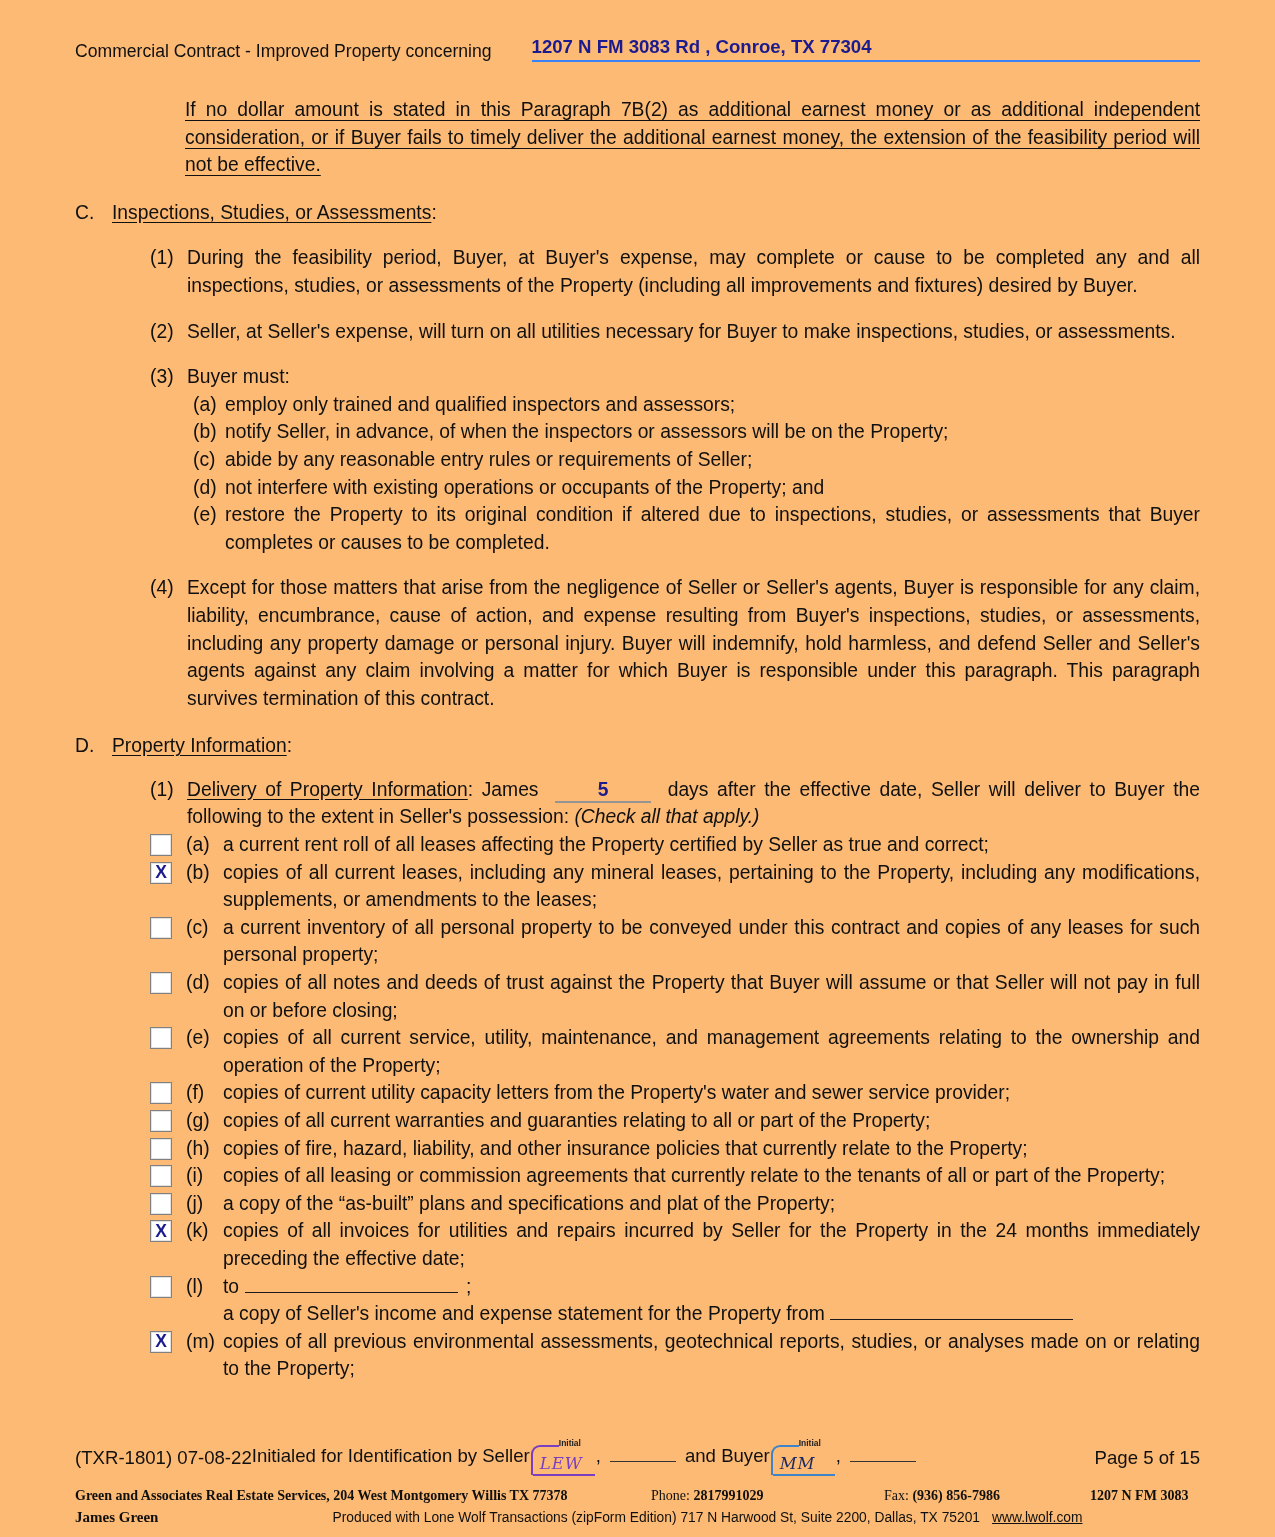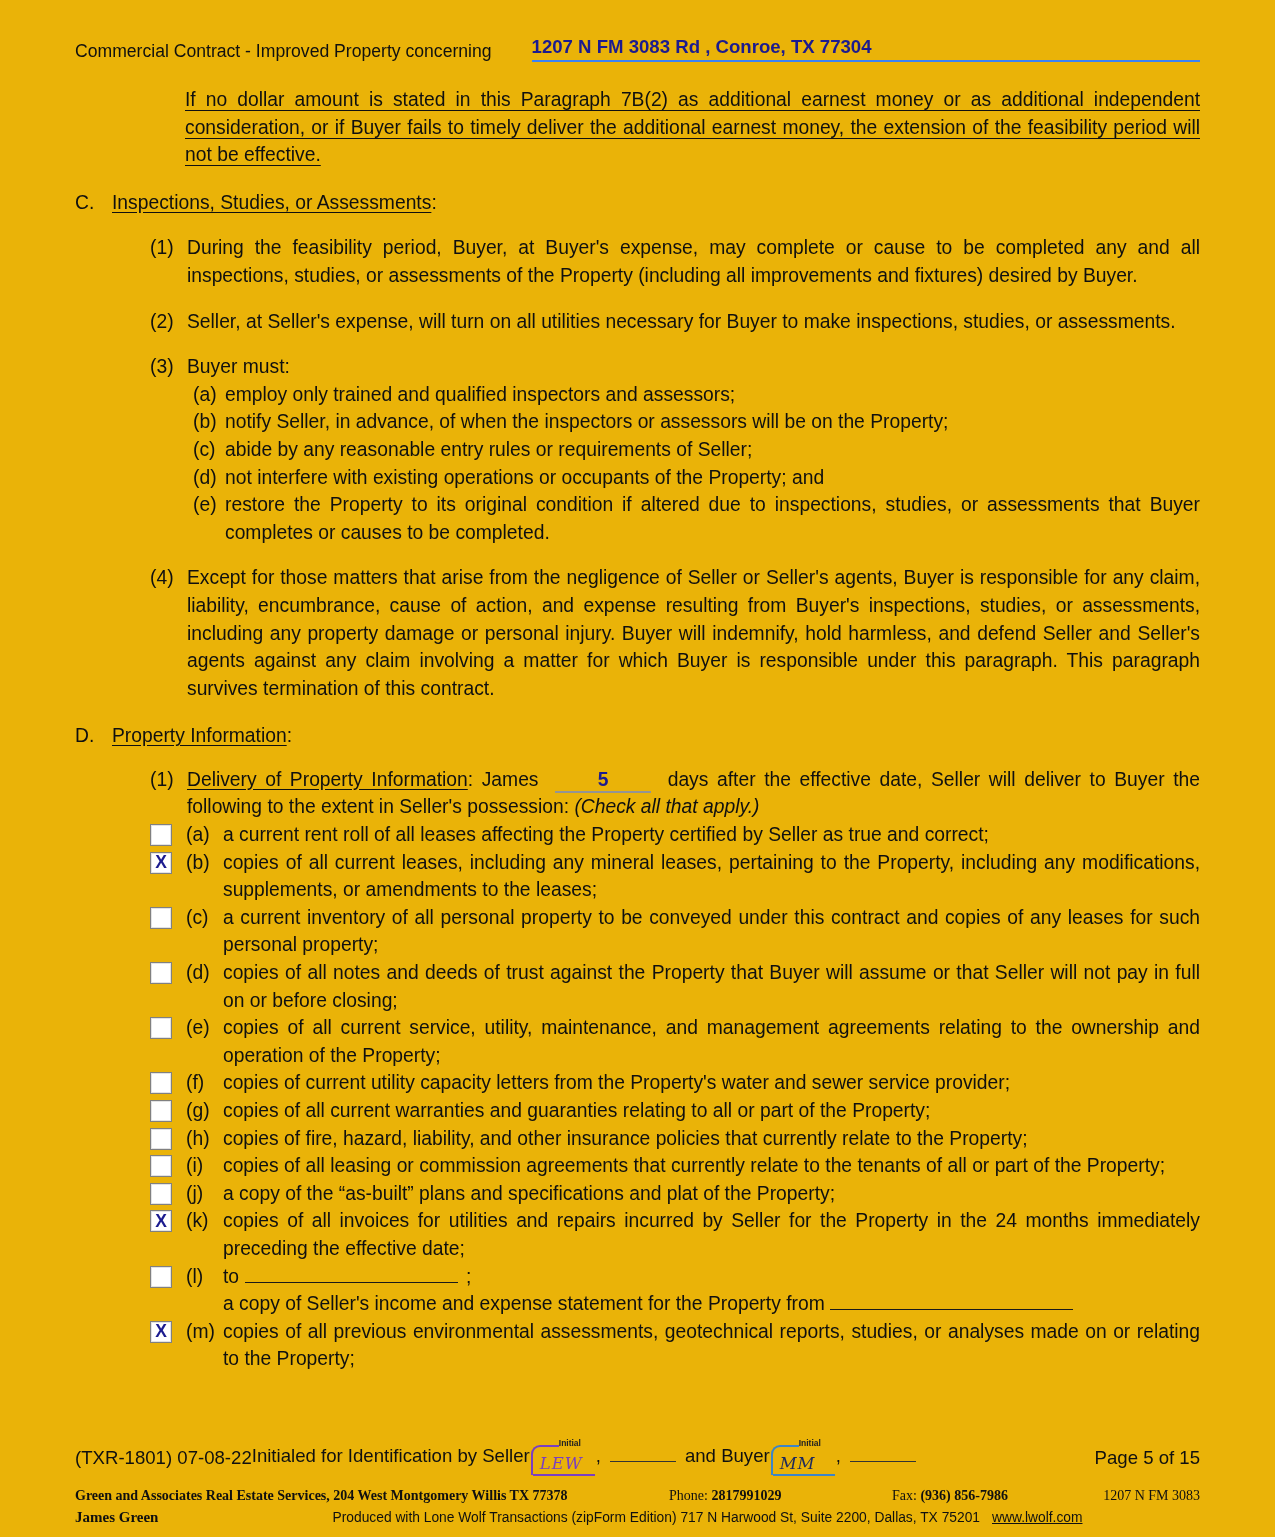"Commercial Contract - Improved Property" .page { background: #eab308 -> #fdba74 }
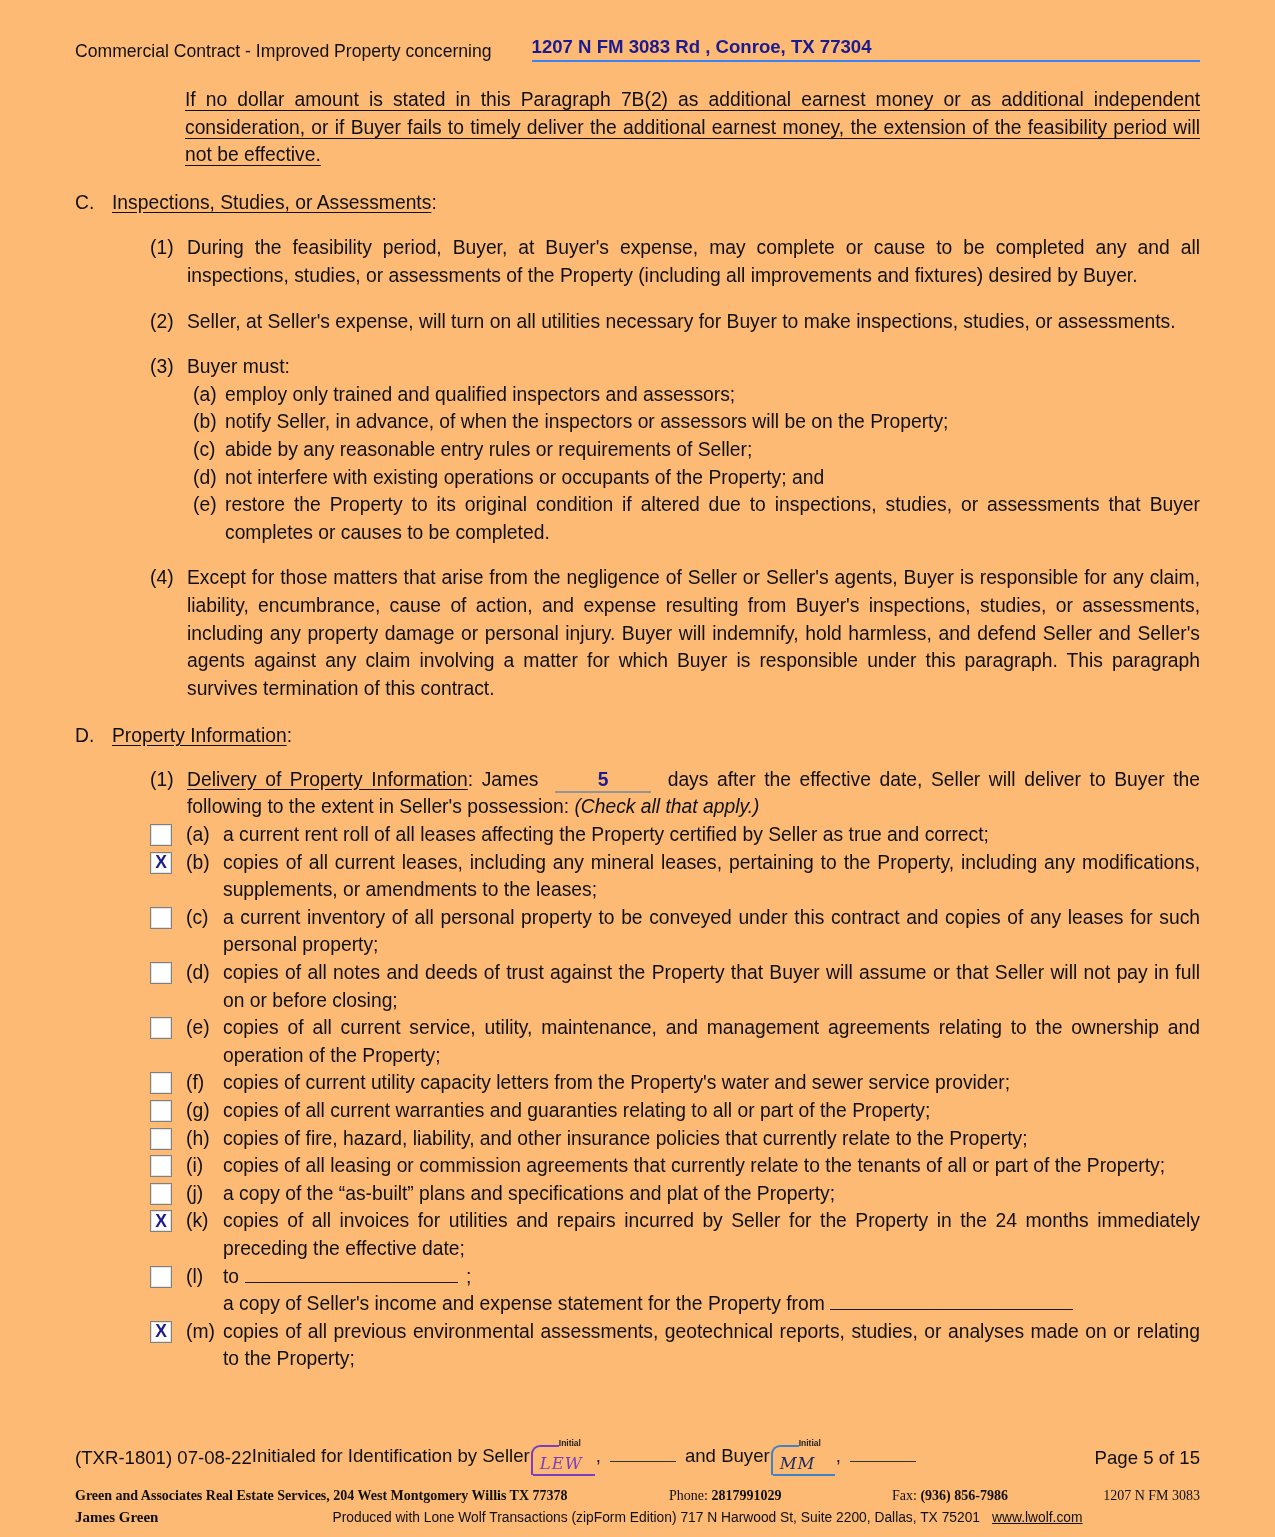"If no dollar amount is" .intro { margin: 24px 0 0 110px -> 34px 0 0 110px }
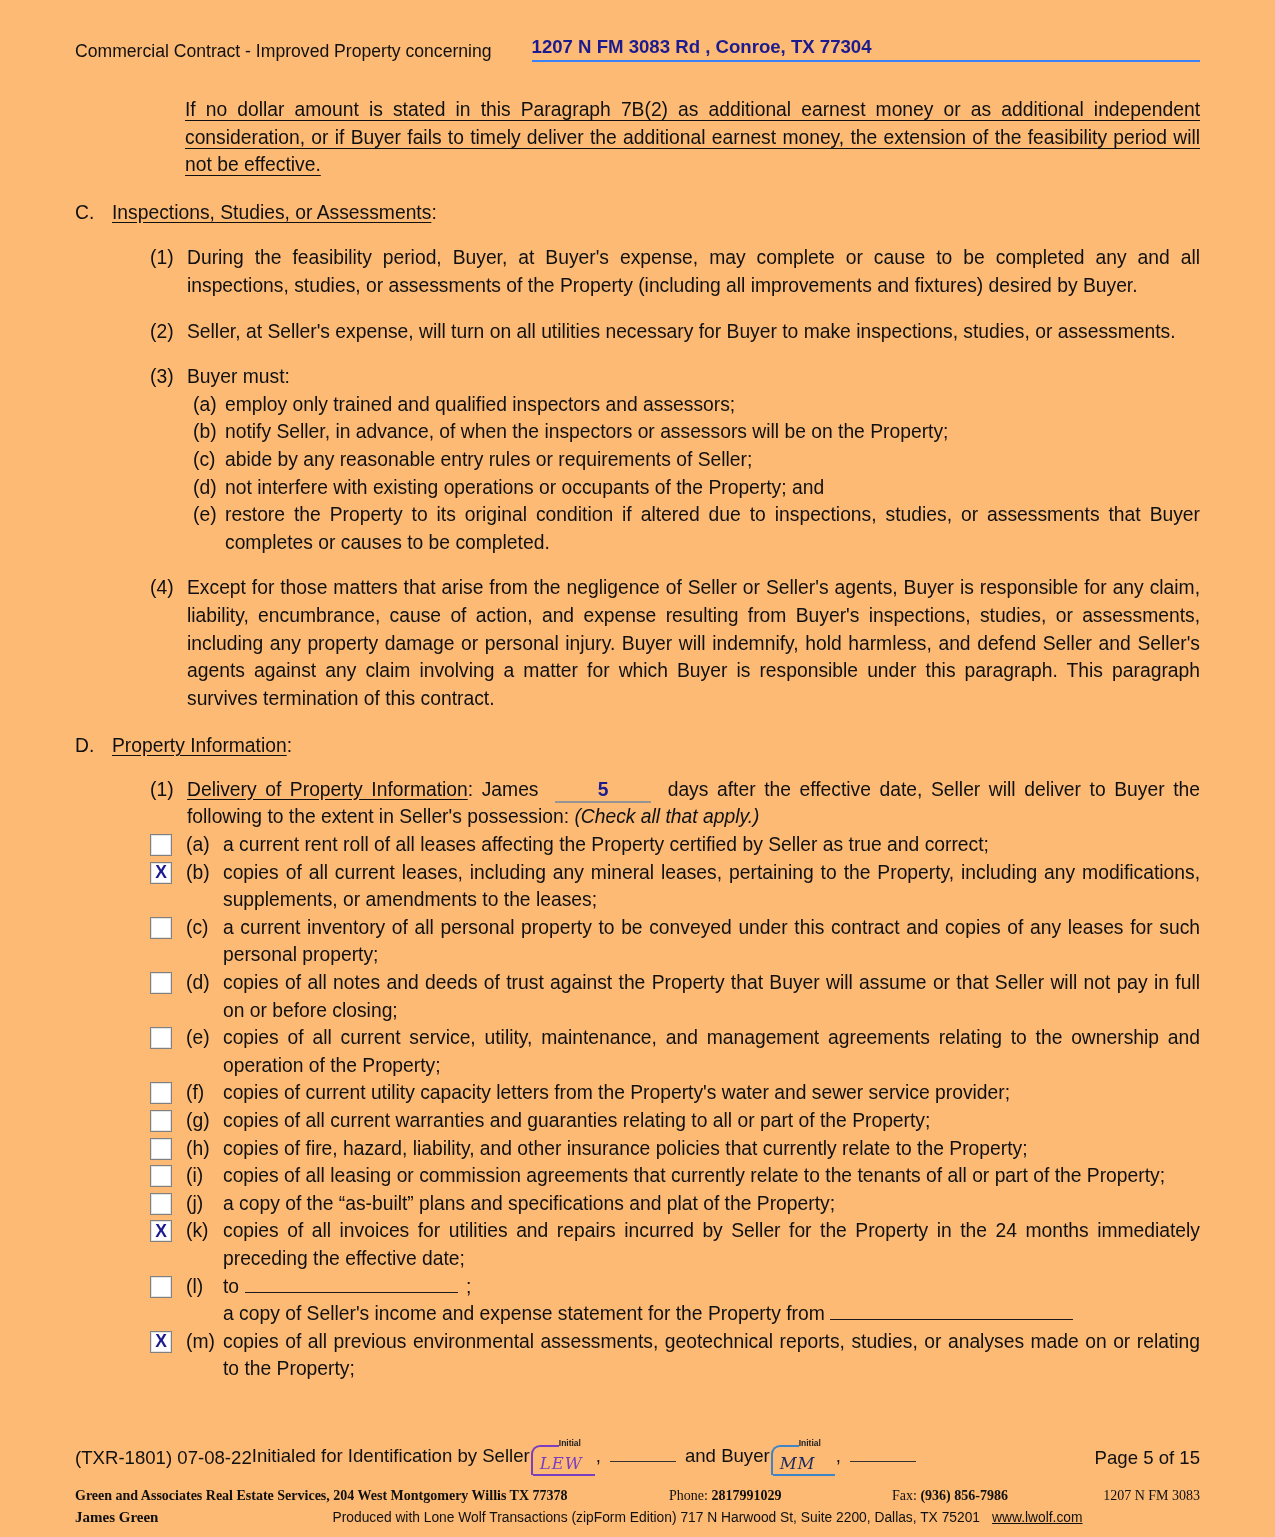"Fax: (936) 856-7986" .f2-fax { margin-left: 38px -> 48px }
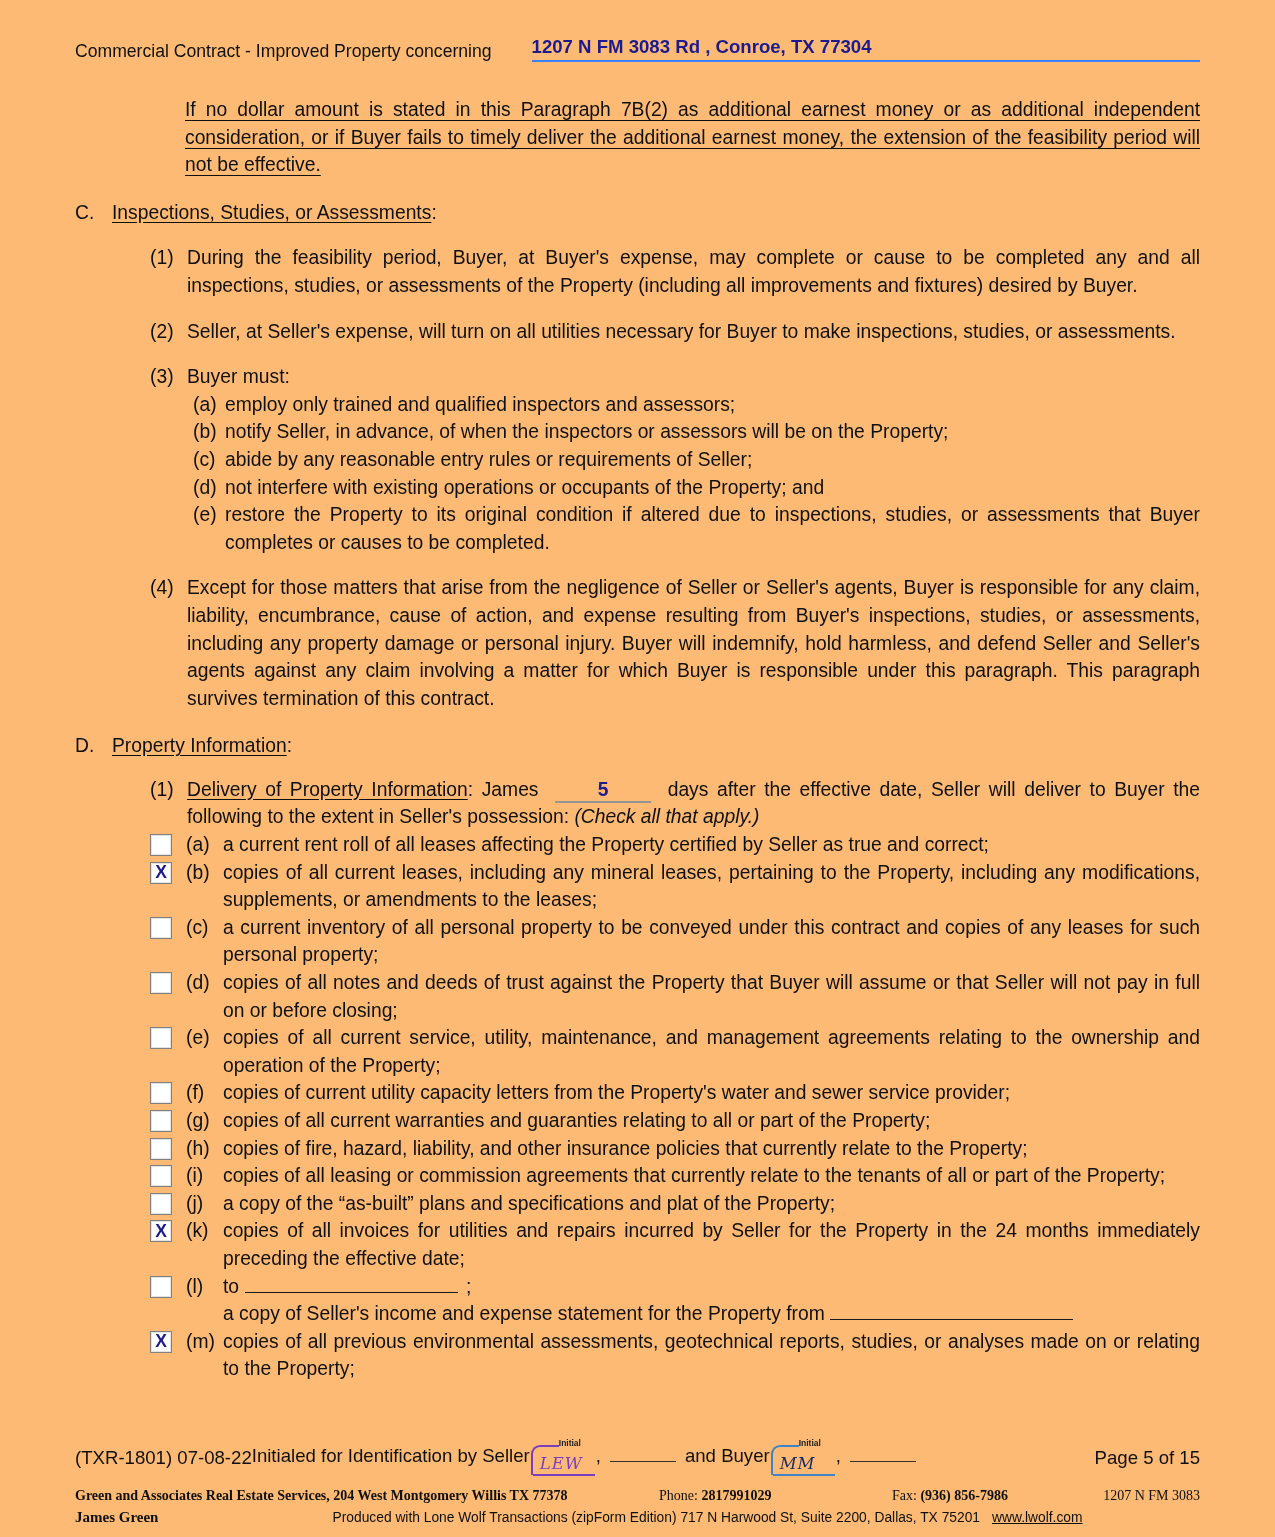"1207 N FM 3083" .f2-ref { font-weight: normal -> bold; margin-left: 23px -> 31px; text-align: right -> none }
